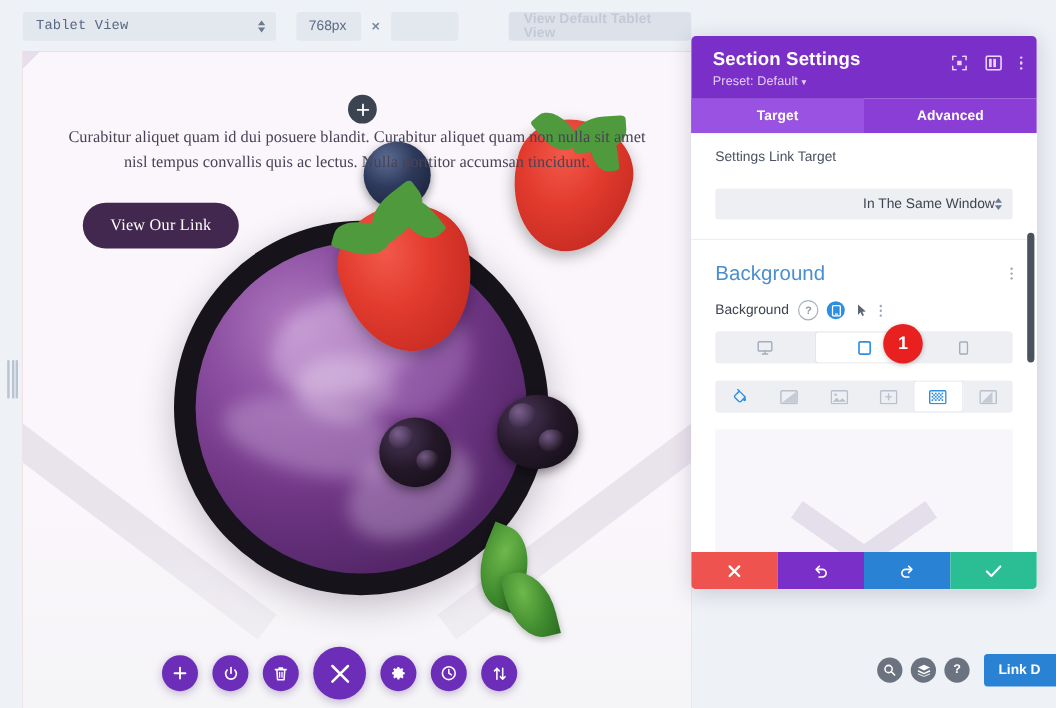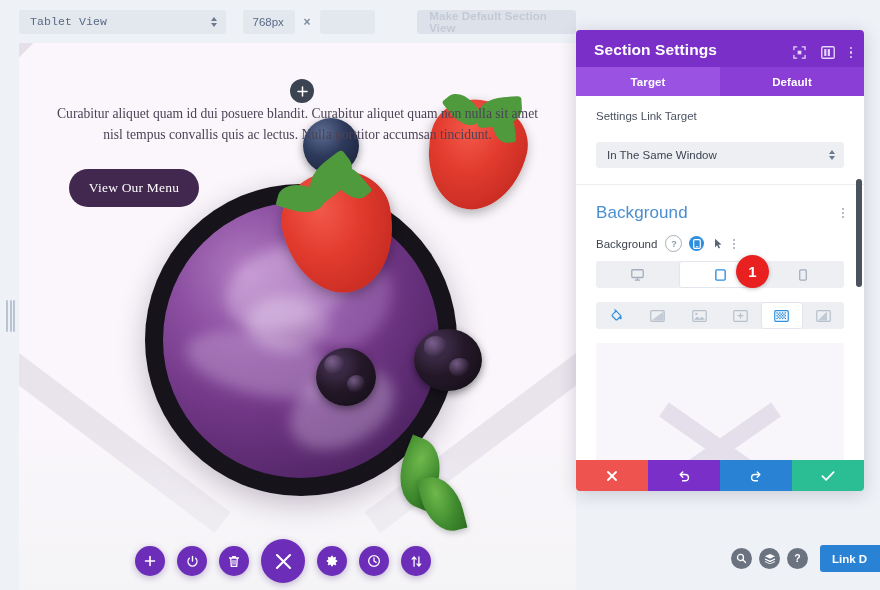"Make Default Section View" div.make-default-btn { text: Make Default Section -> View Default Tablet }
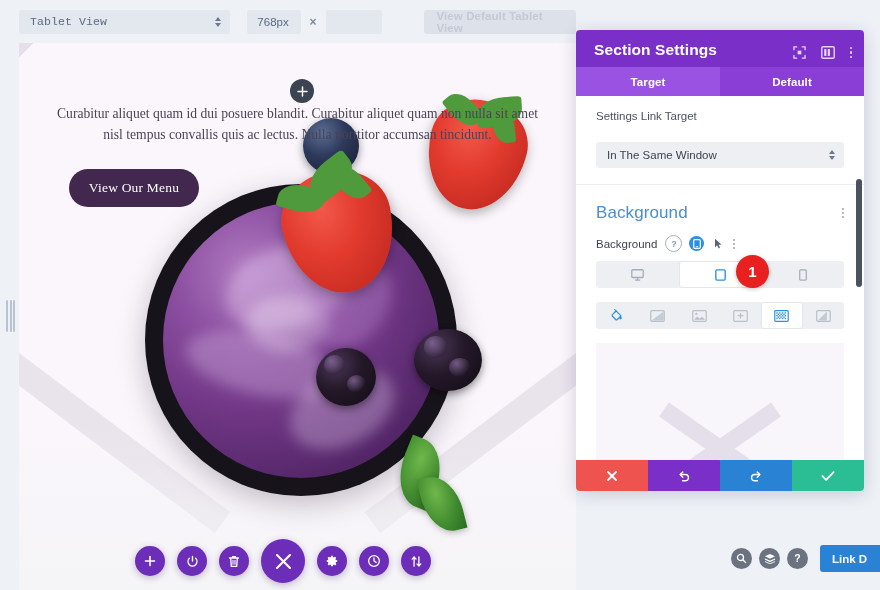"Preset: Default ▾" div { html: none -> <div> <span>Preset: Default</span> <span>▾</span> </div> }
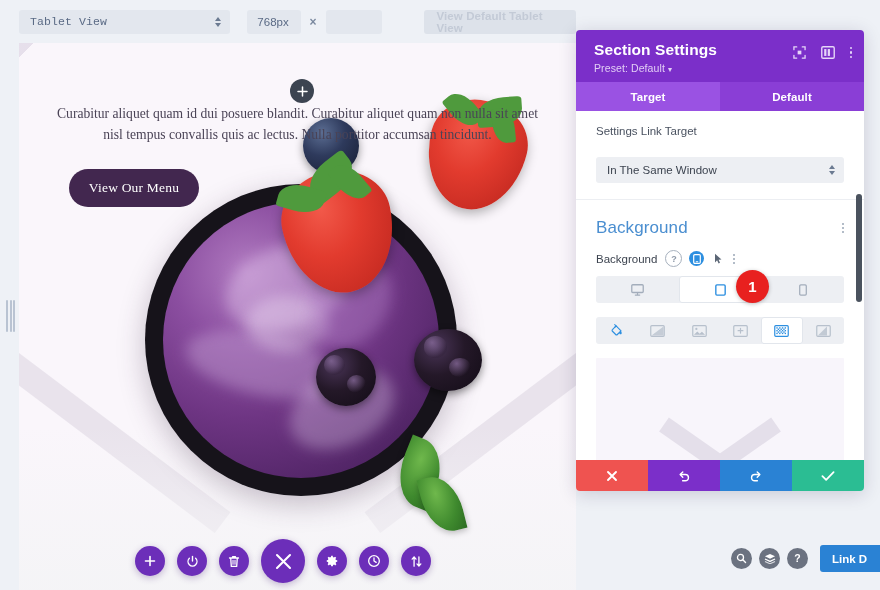"Default" div.ptab { text: Default -> Advanced }
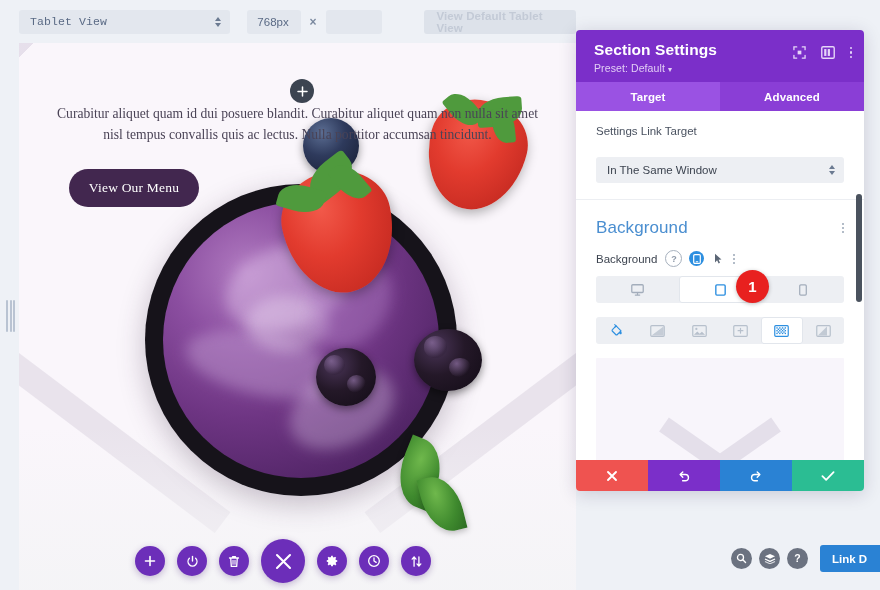"In The Same Window" .field-select { justify-content: space-between -> flex-end }
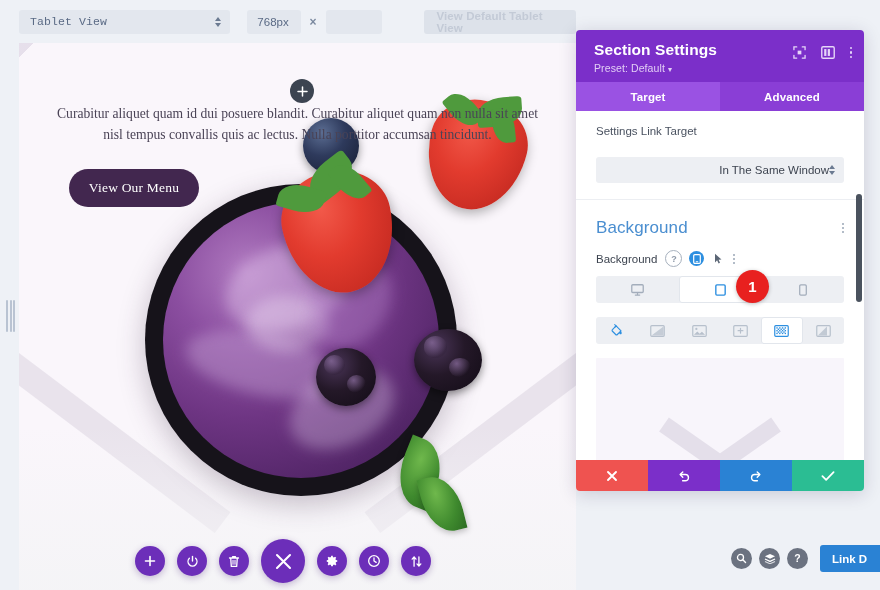"View Our Menu" div { text: Menu -> Link }
